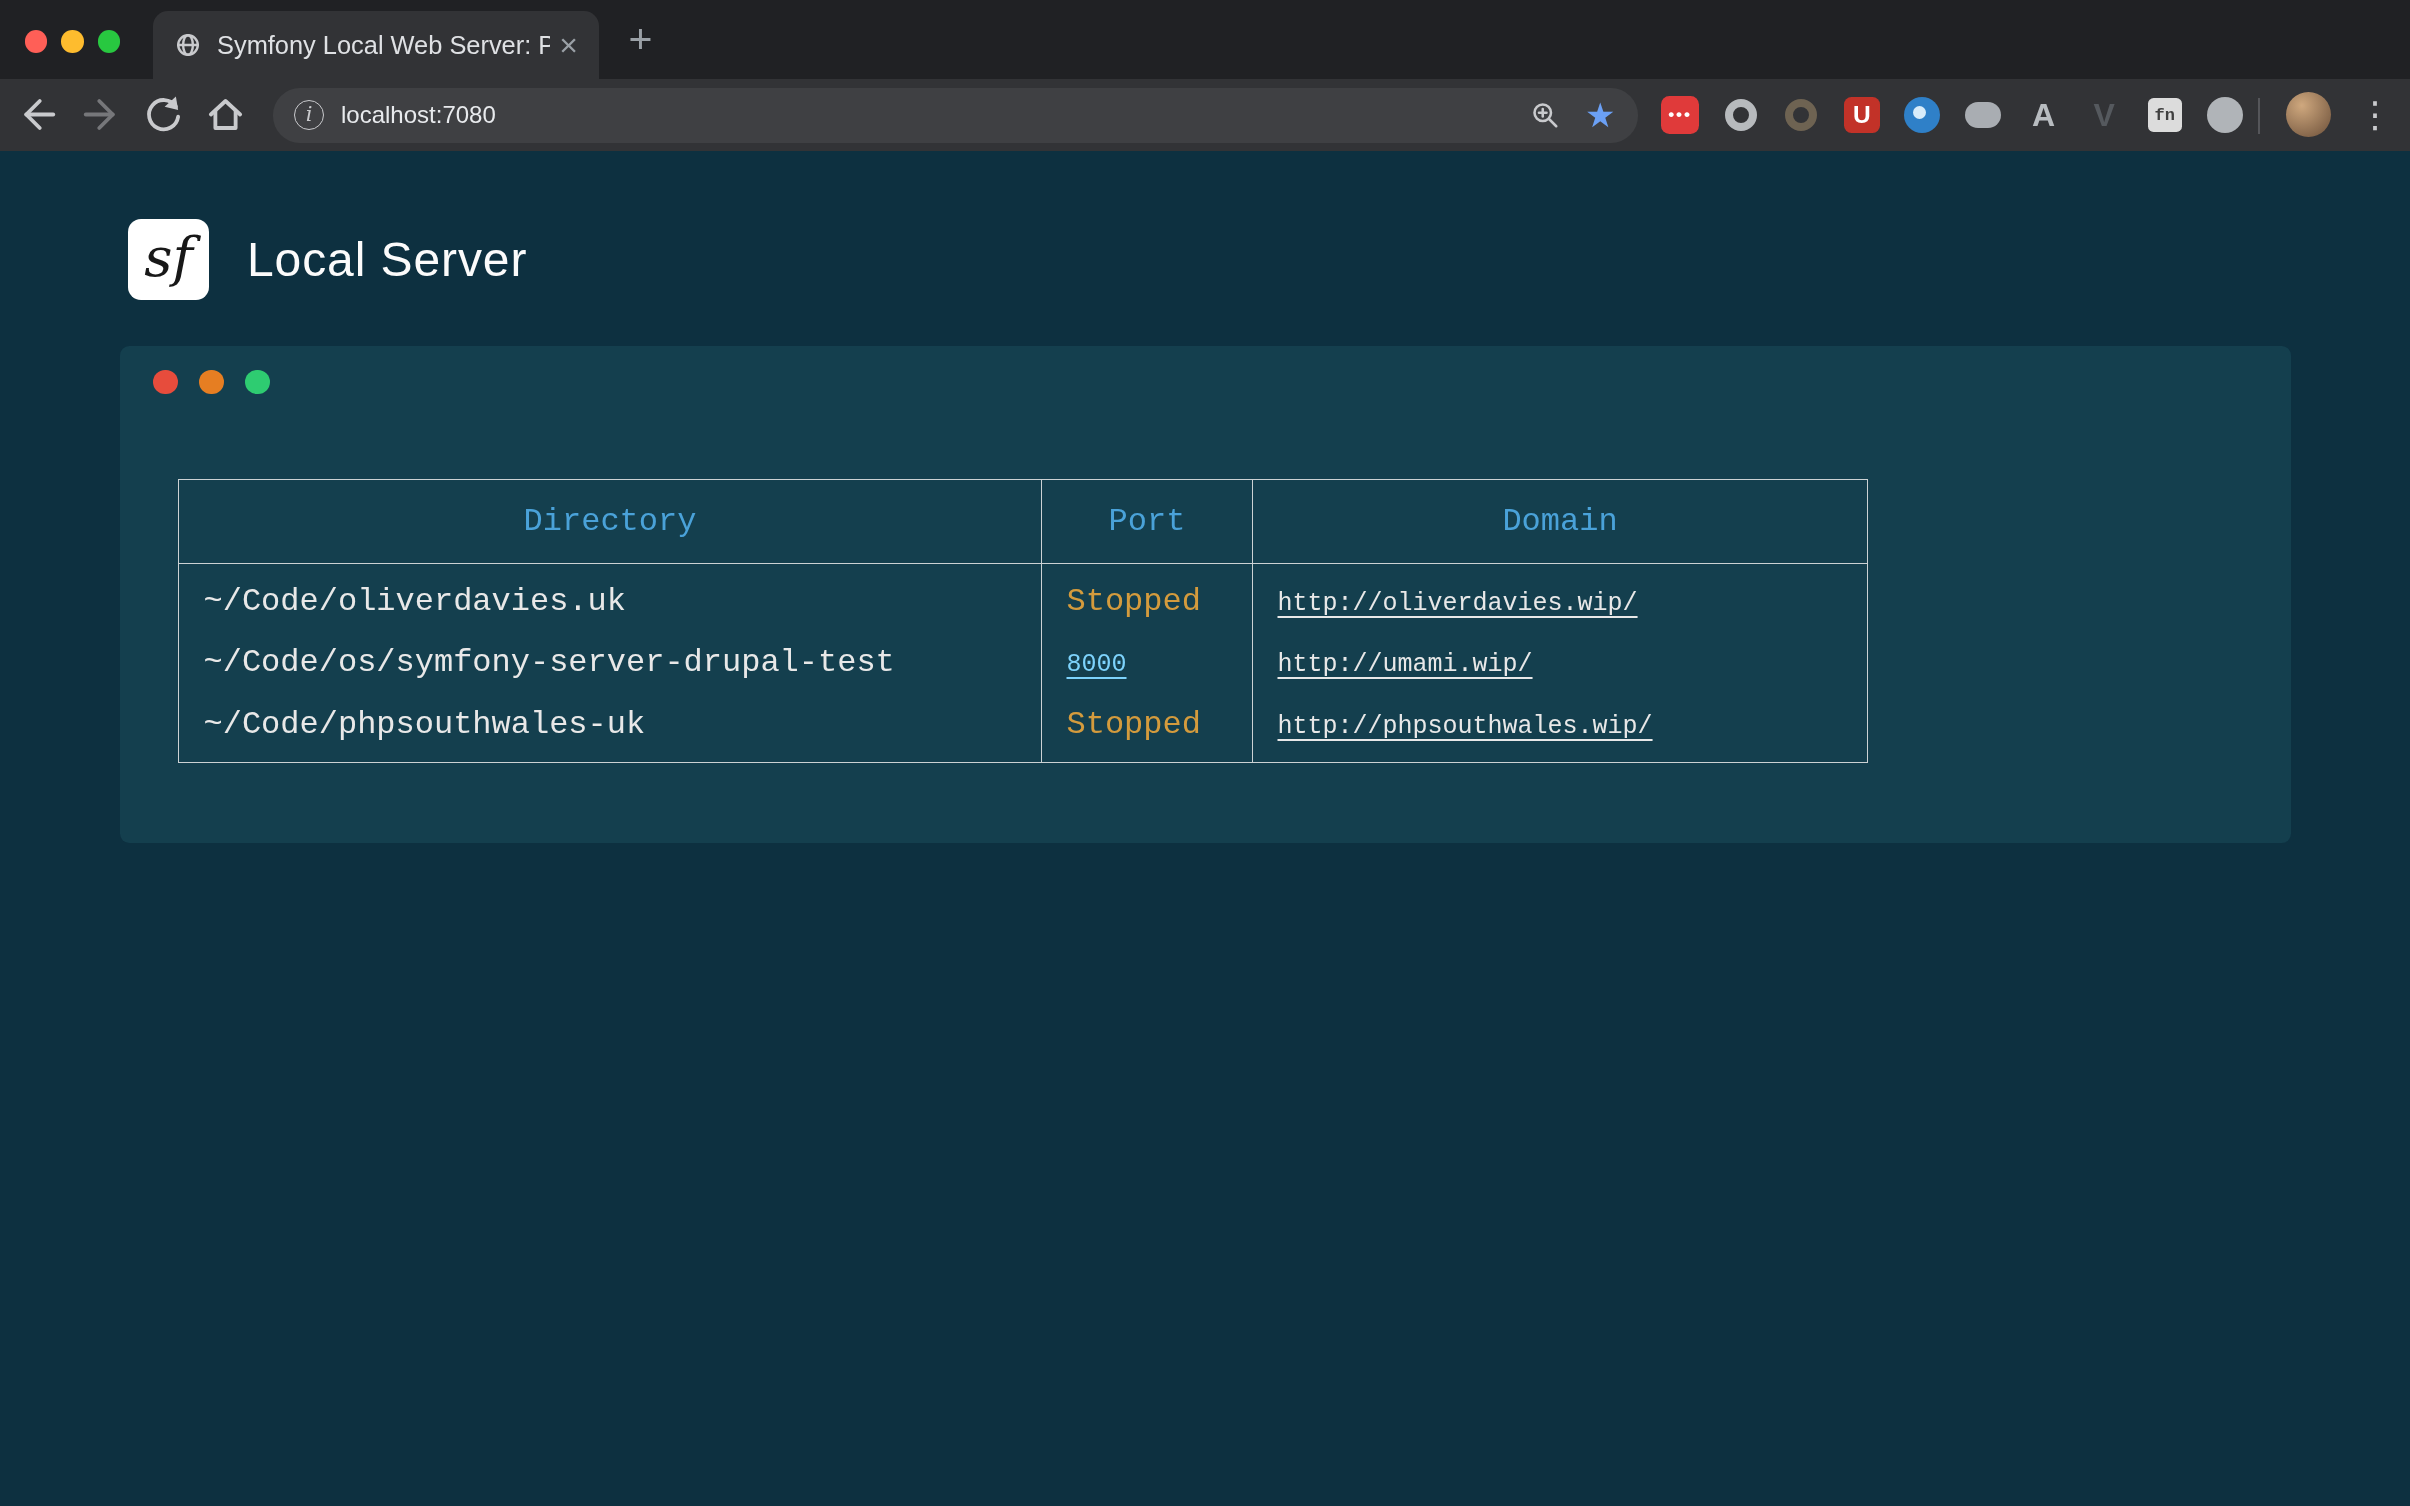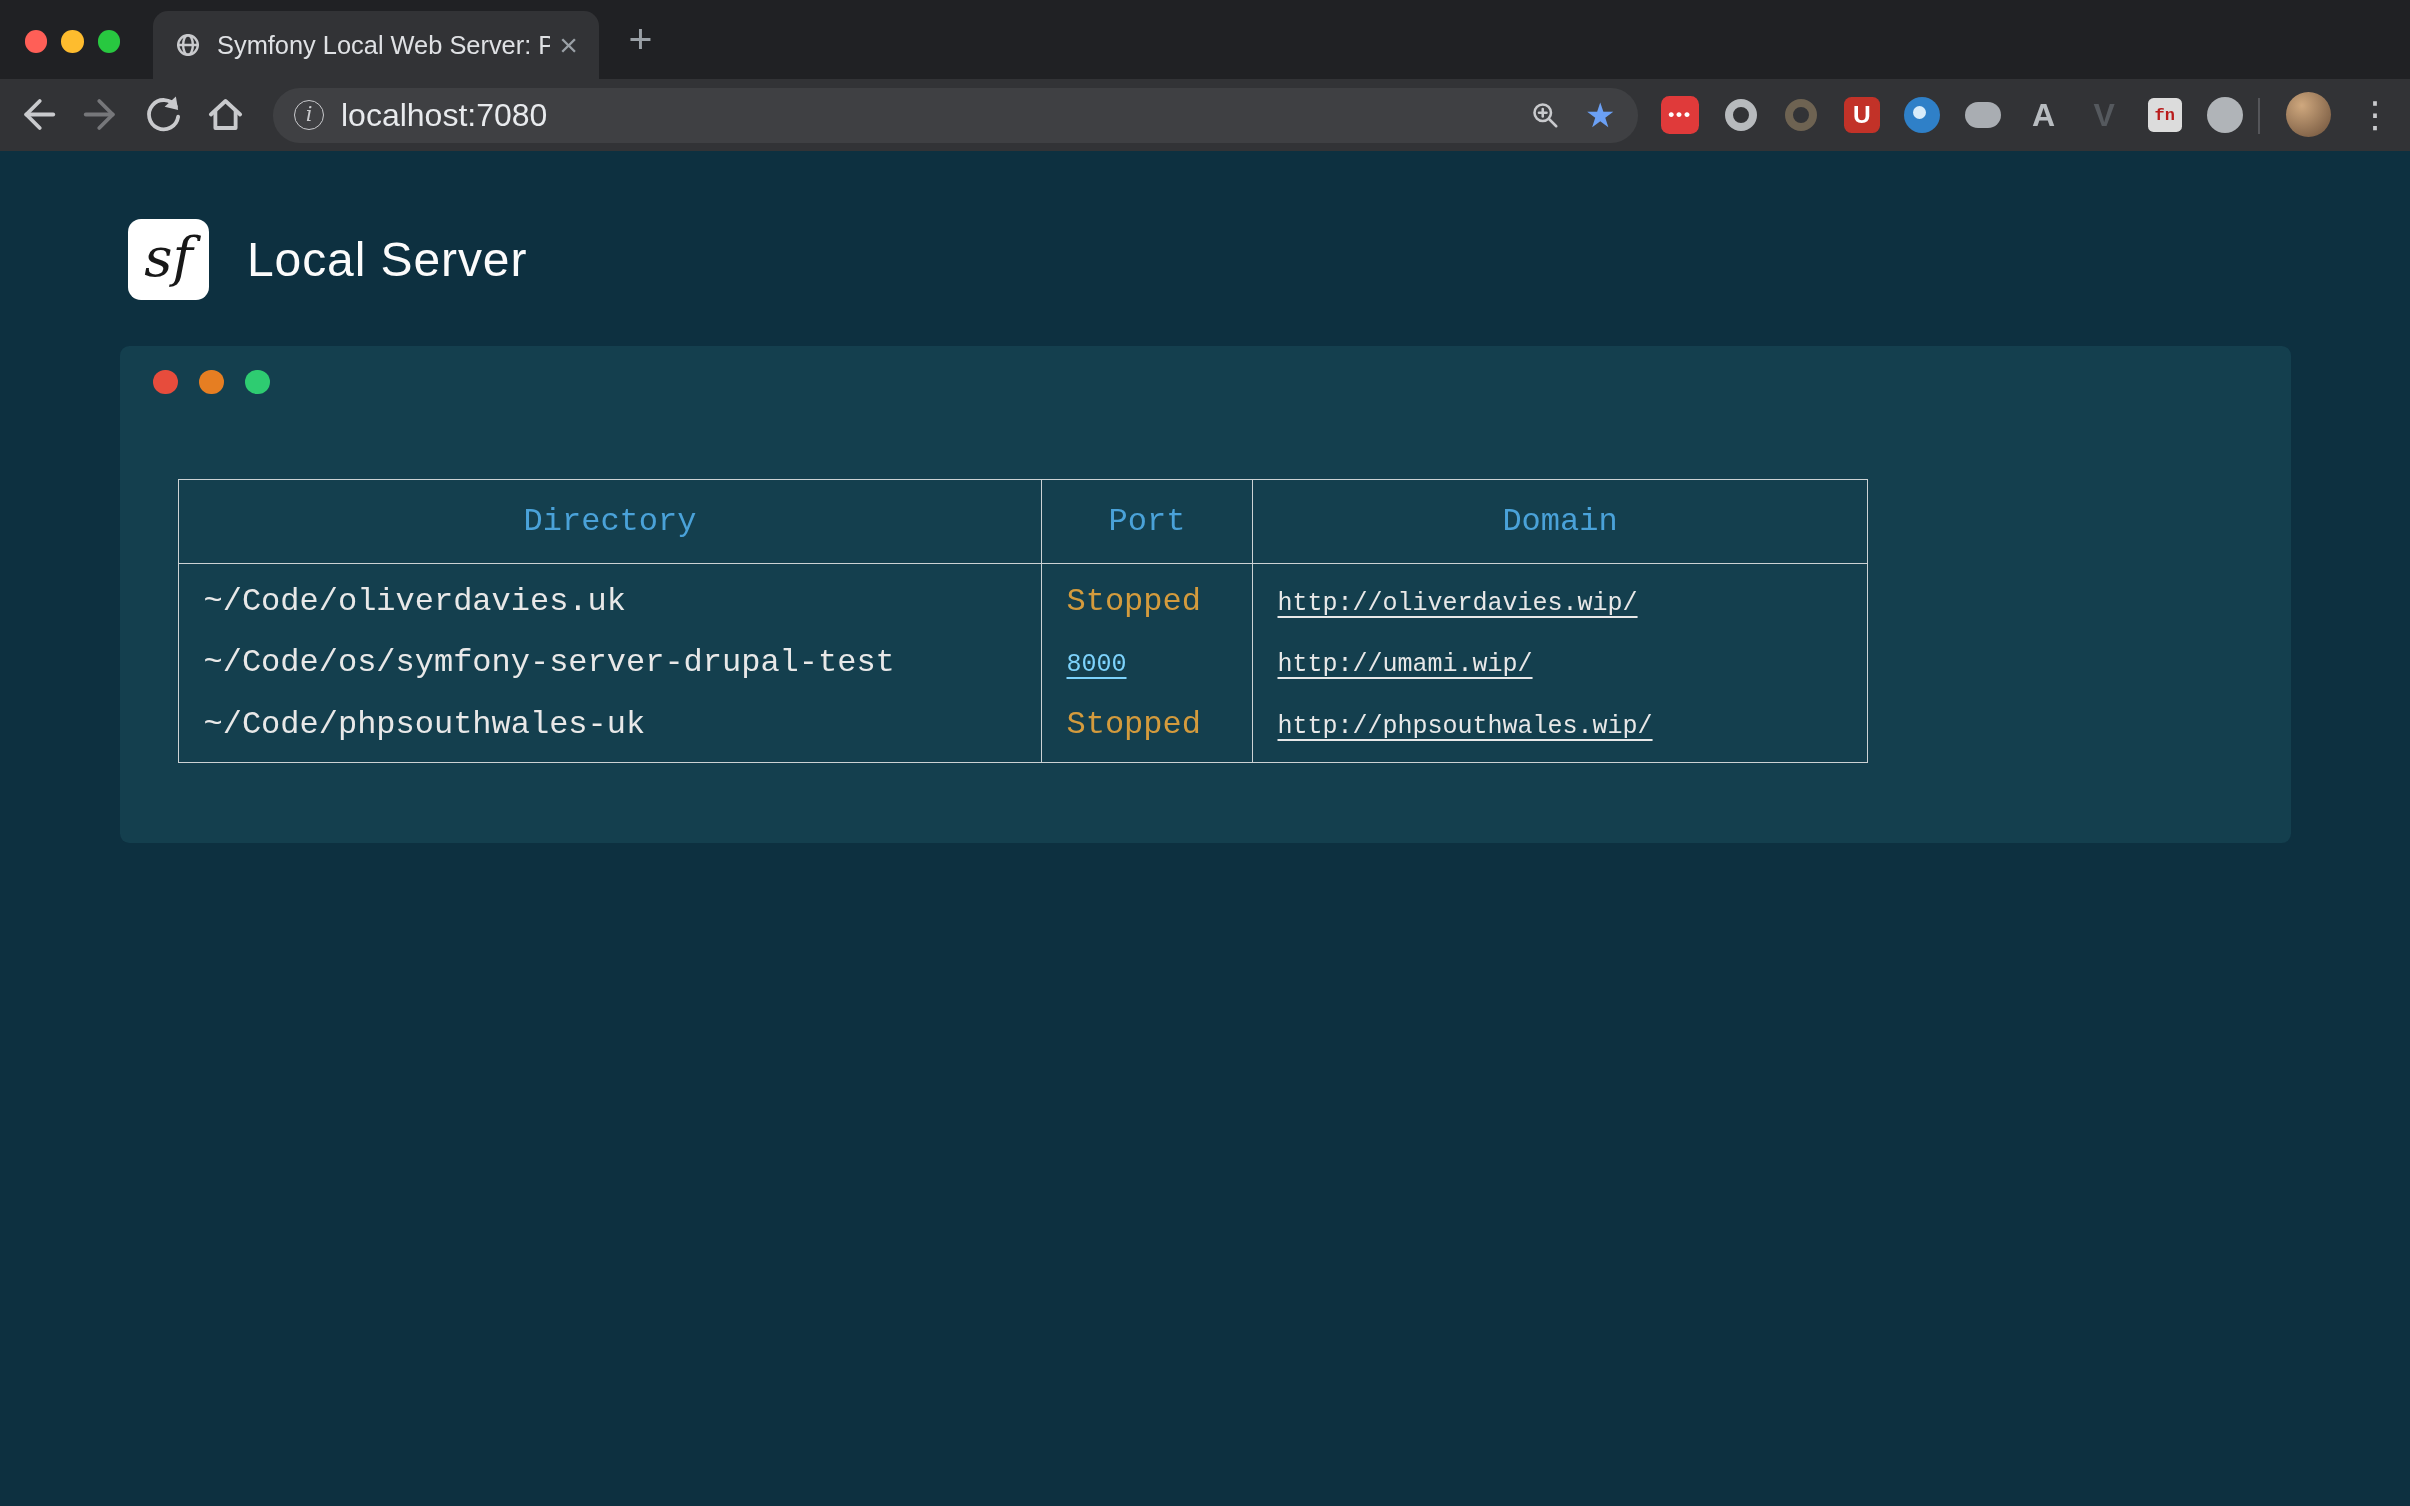"localhost:7080" .url { font-size: 32px -> 24px }
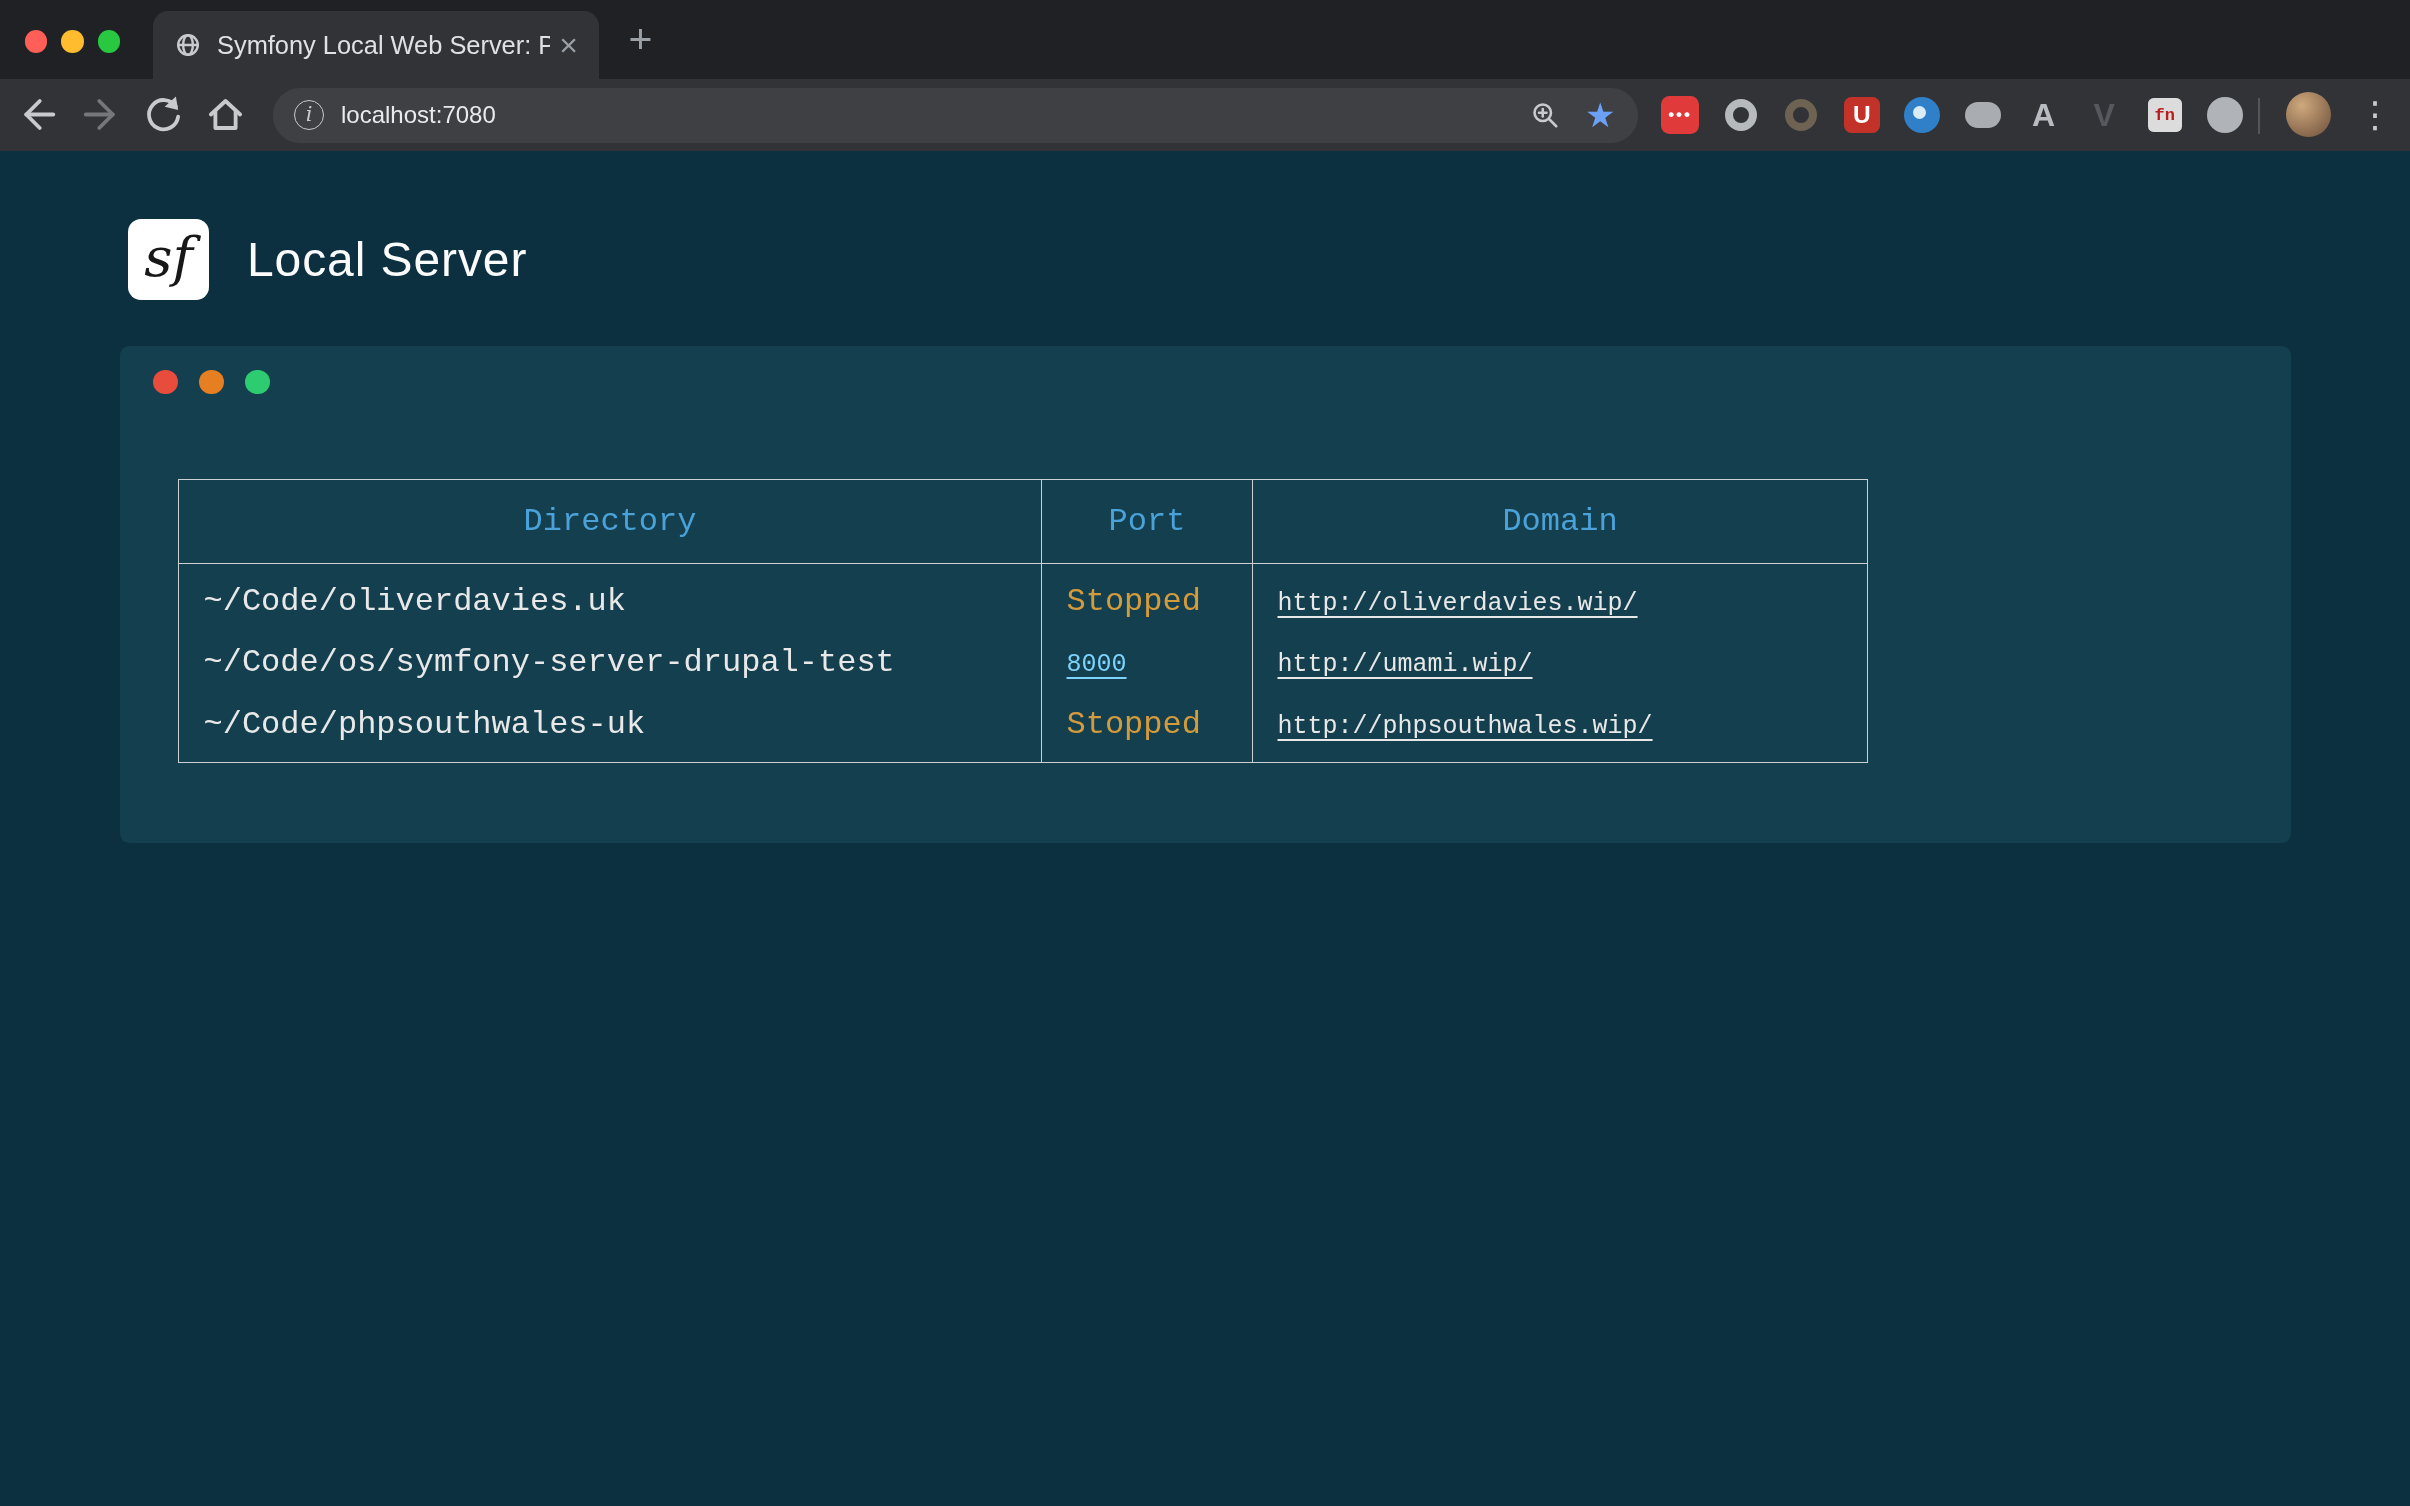"fn" .ext-card { color: #b91c1c -> #404040 }
